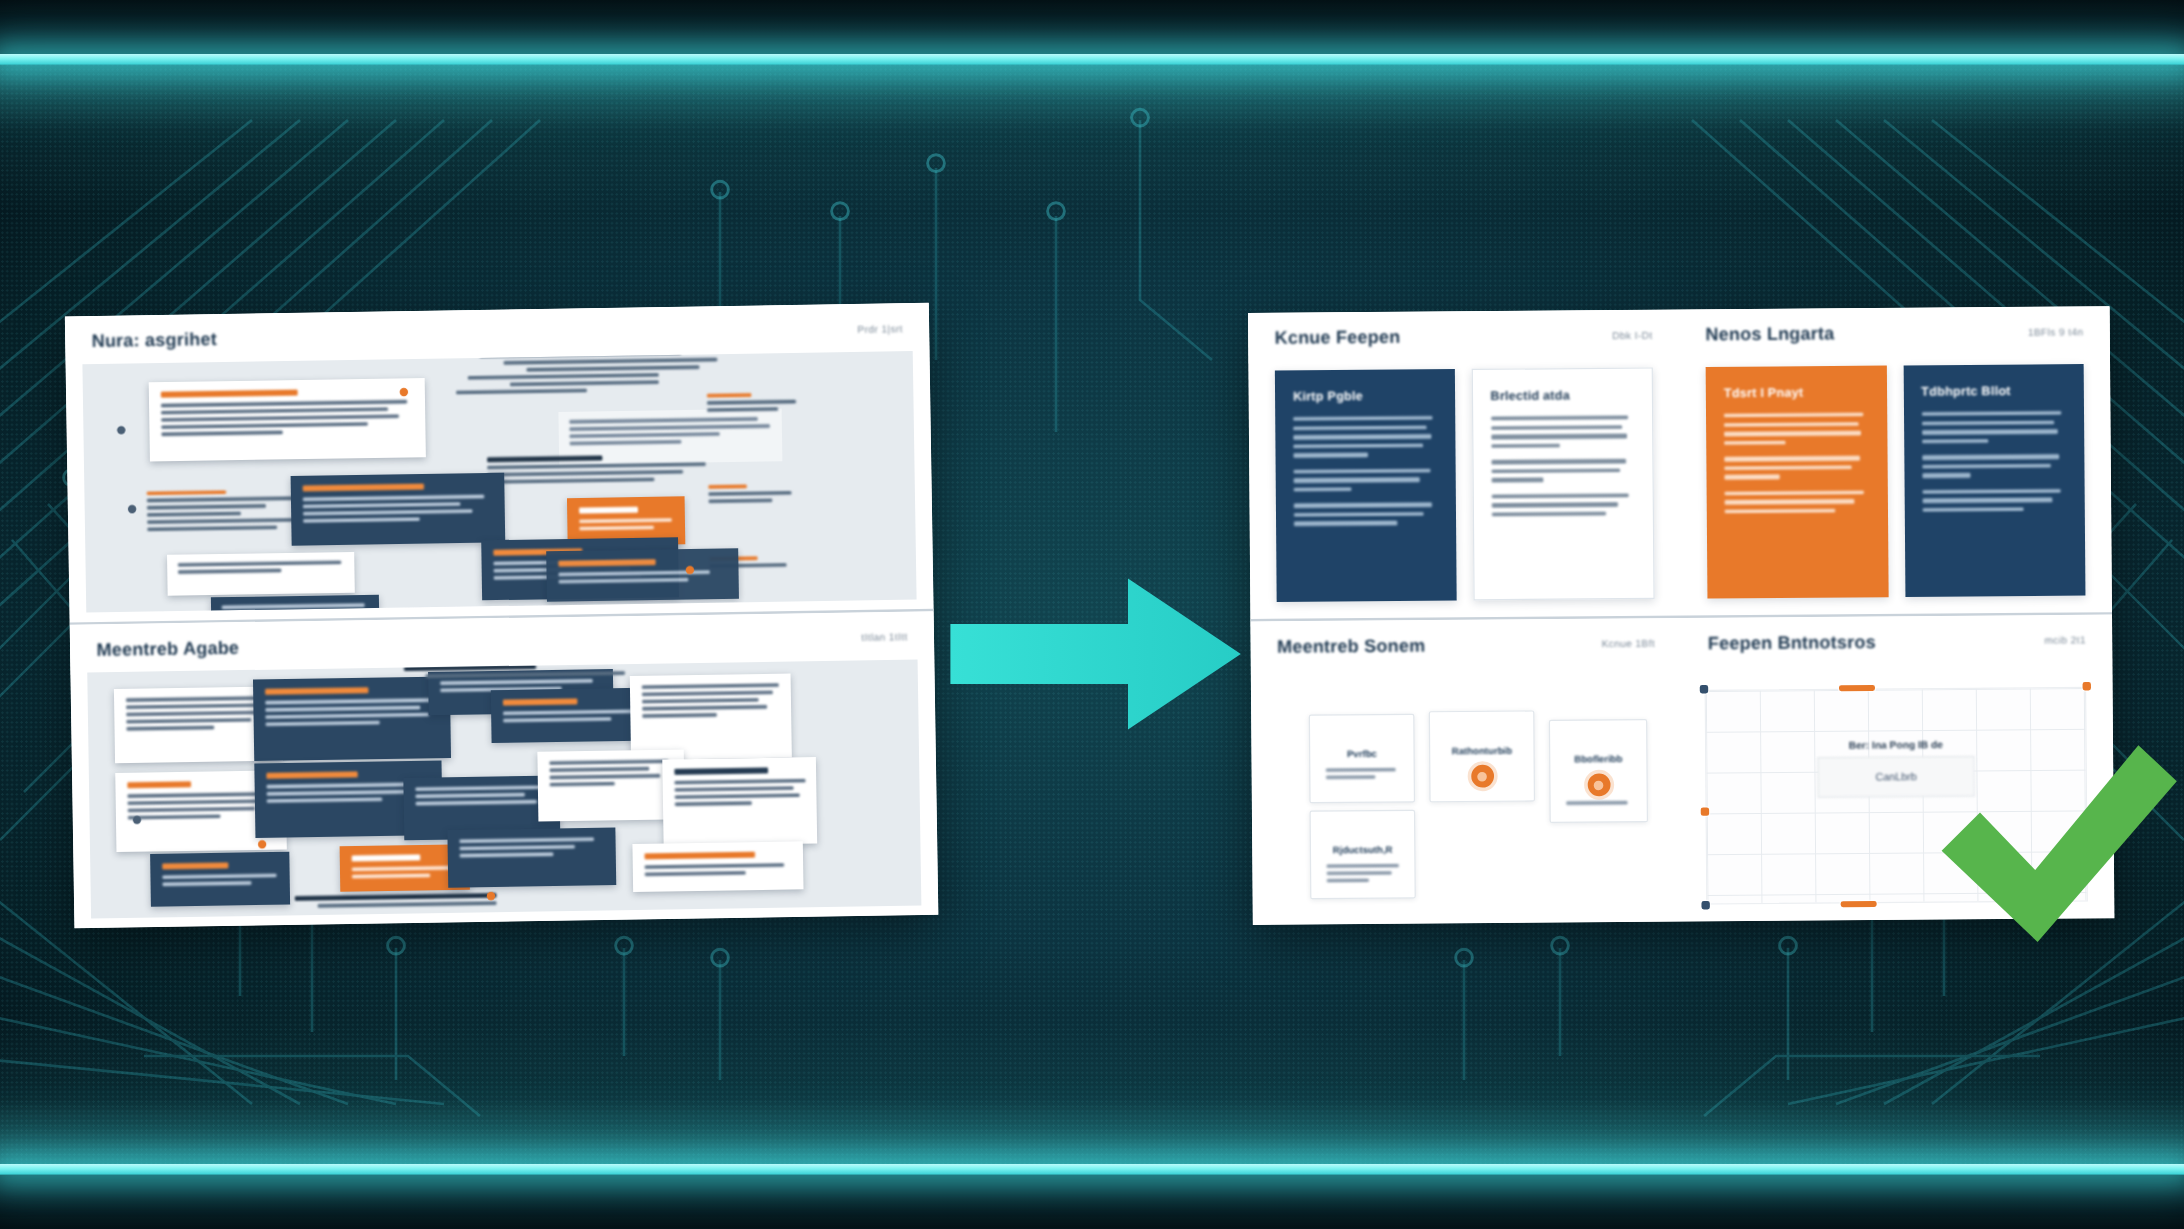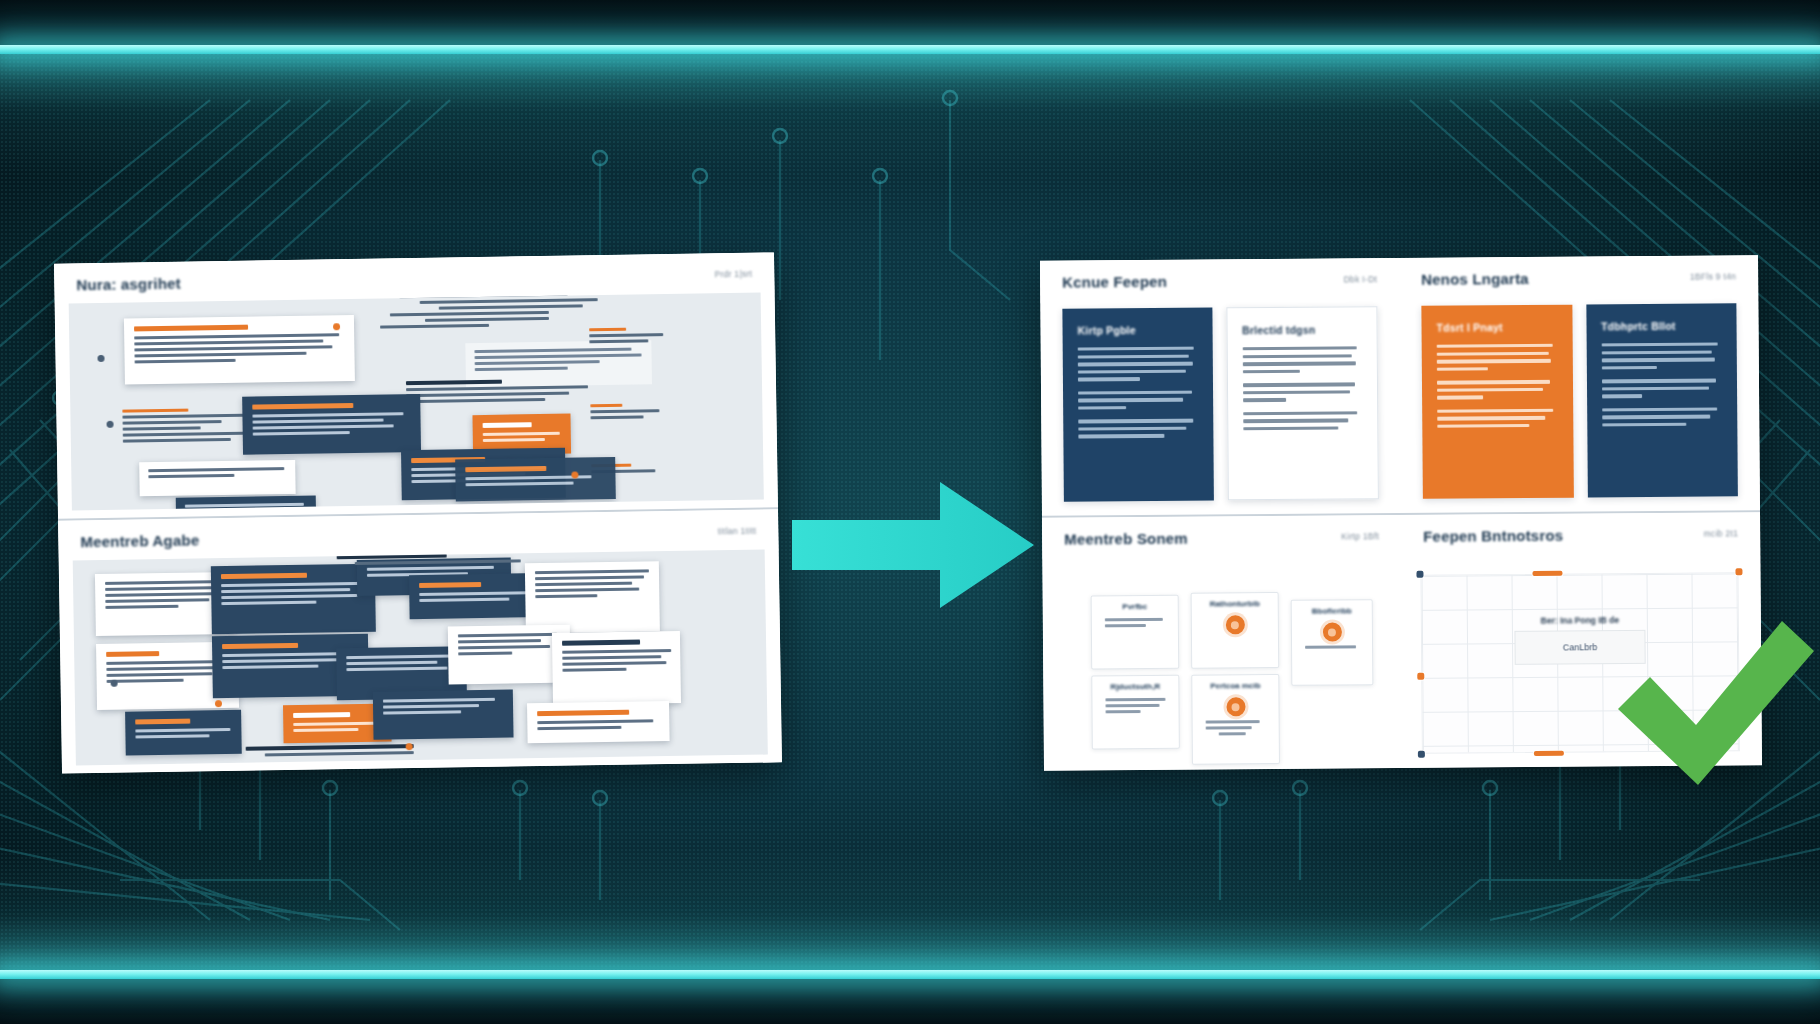"Brlectid tdgsn" div.card-title { text: tdgsn -> atda }
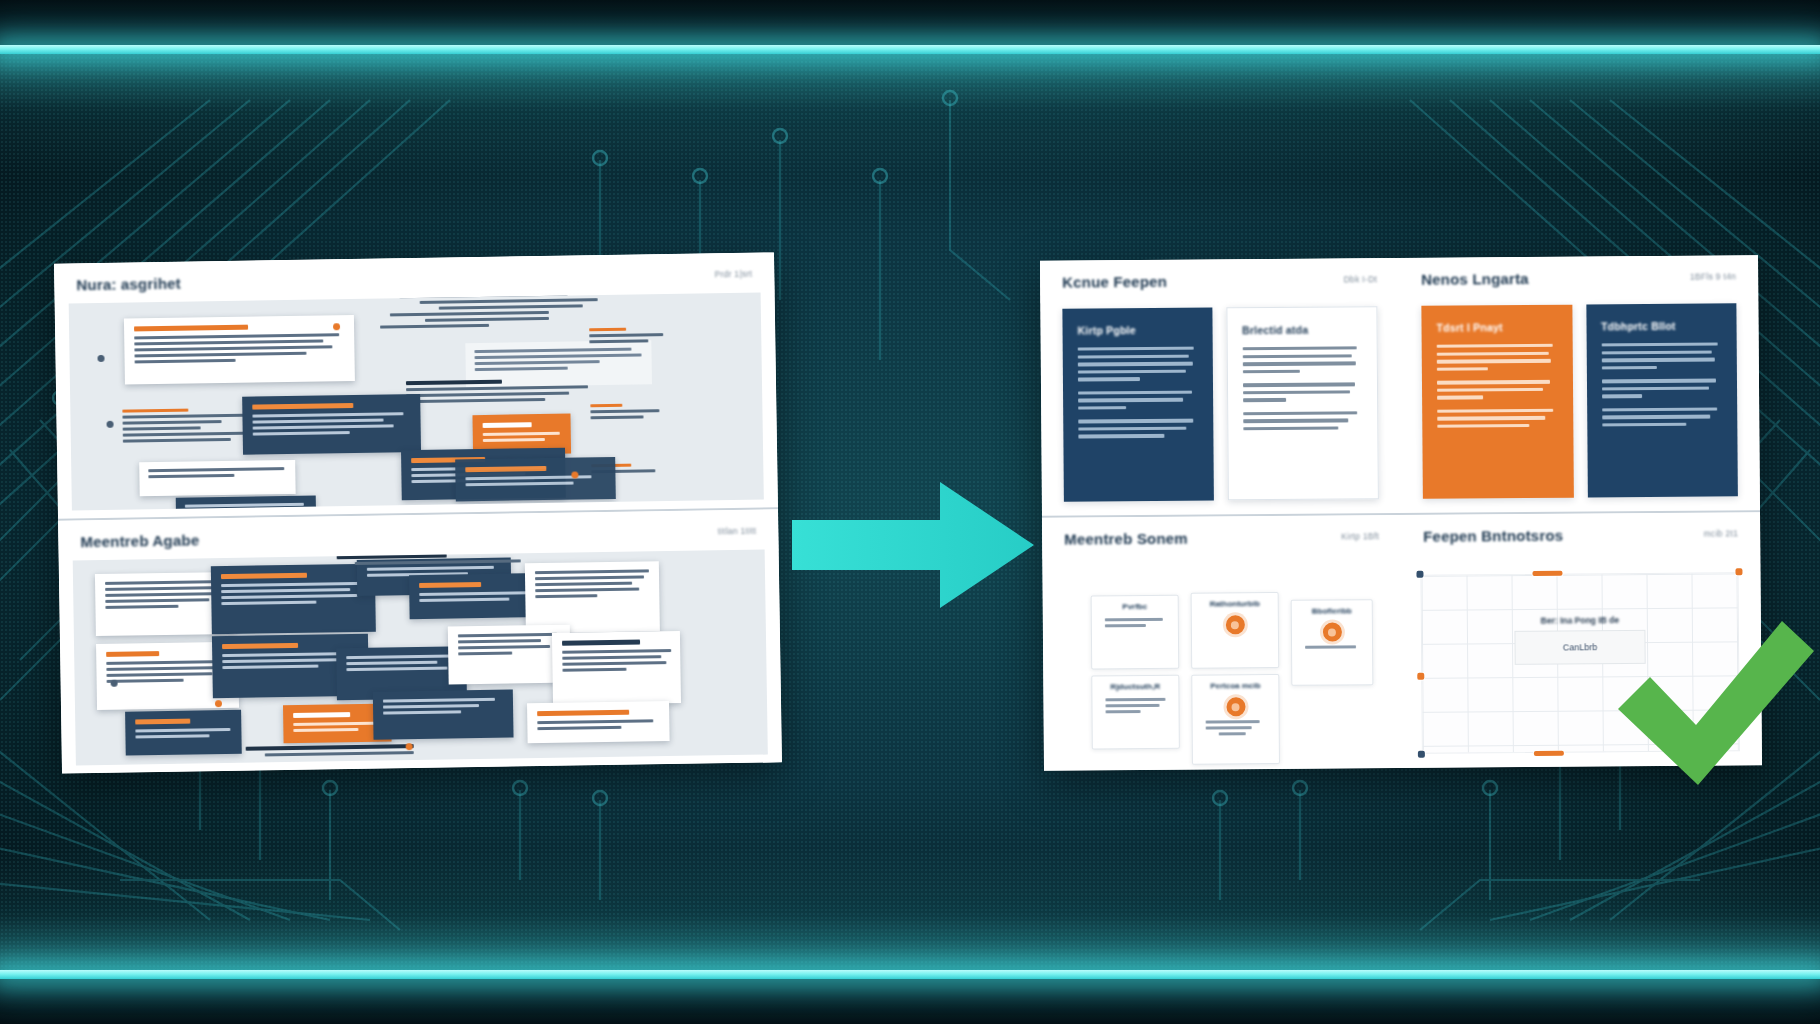"Kirtp 1Bft" div.sec-meta { text: Kirtp -> Kcnue }
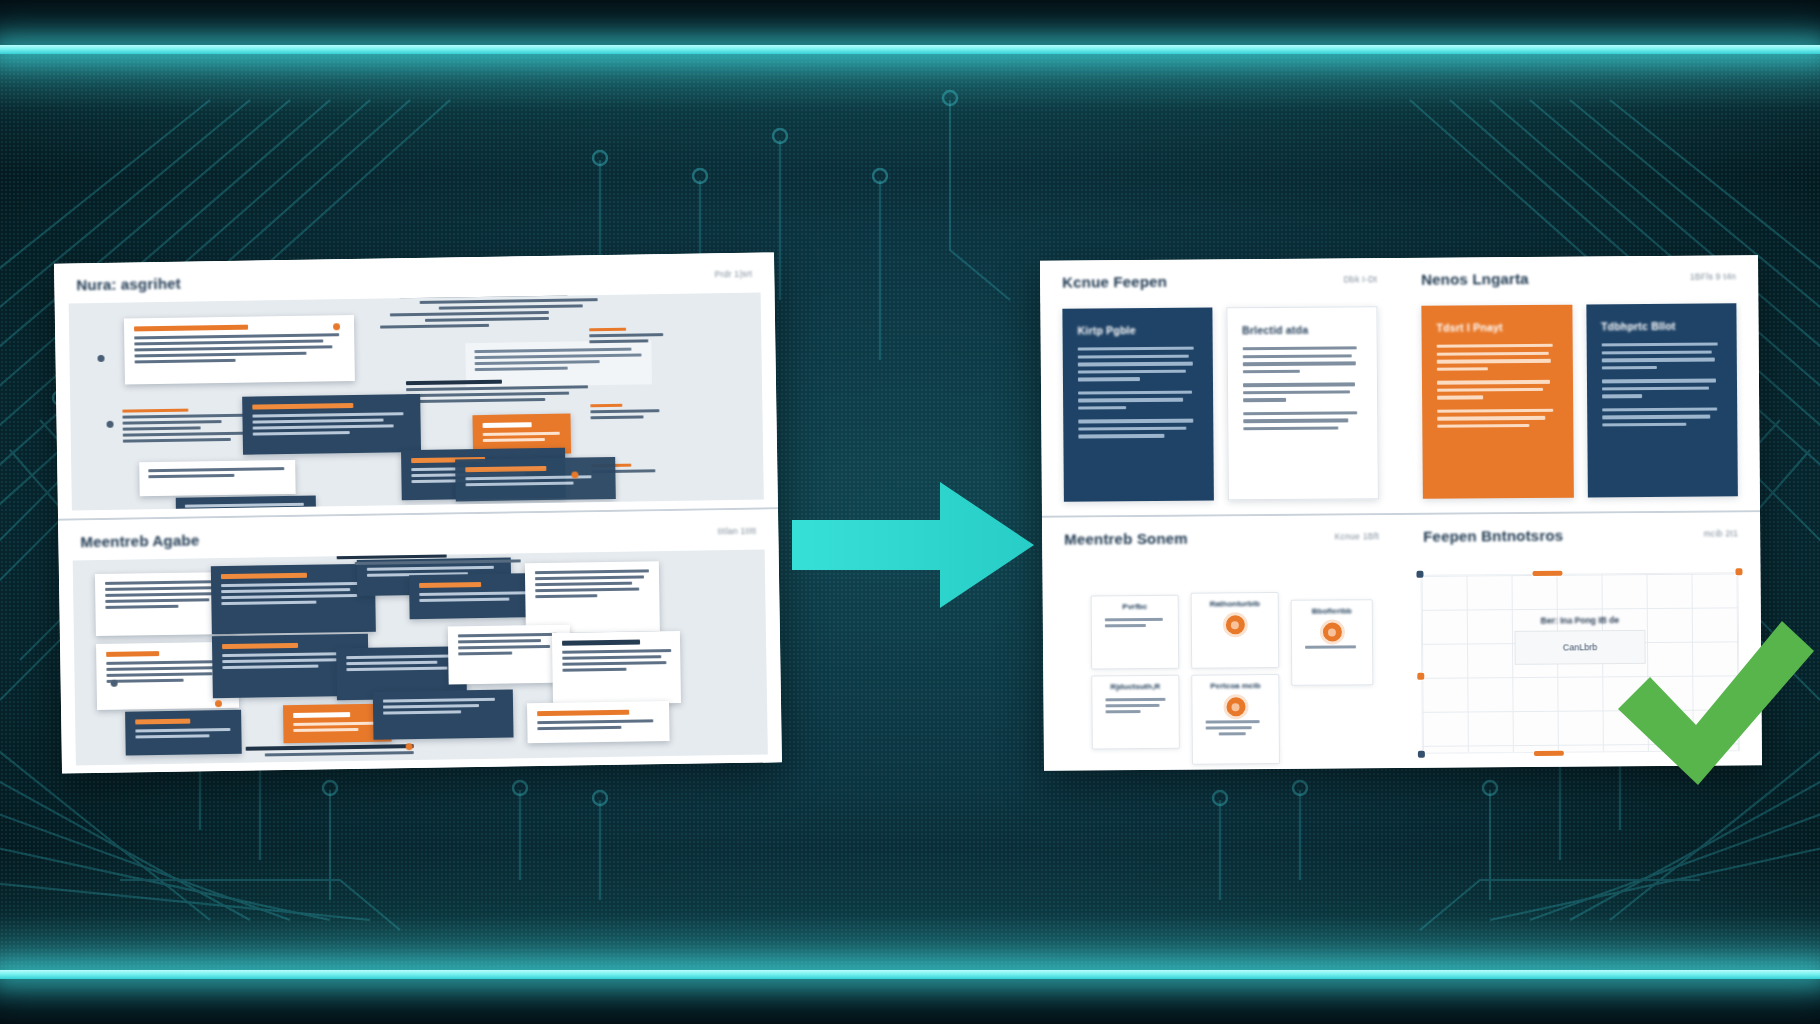"Pvrfbc" .minicard { padding: 6px 9px -> 28px 9px }
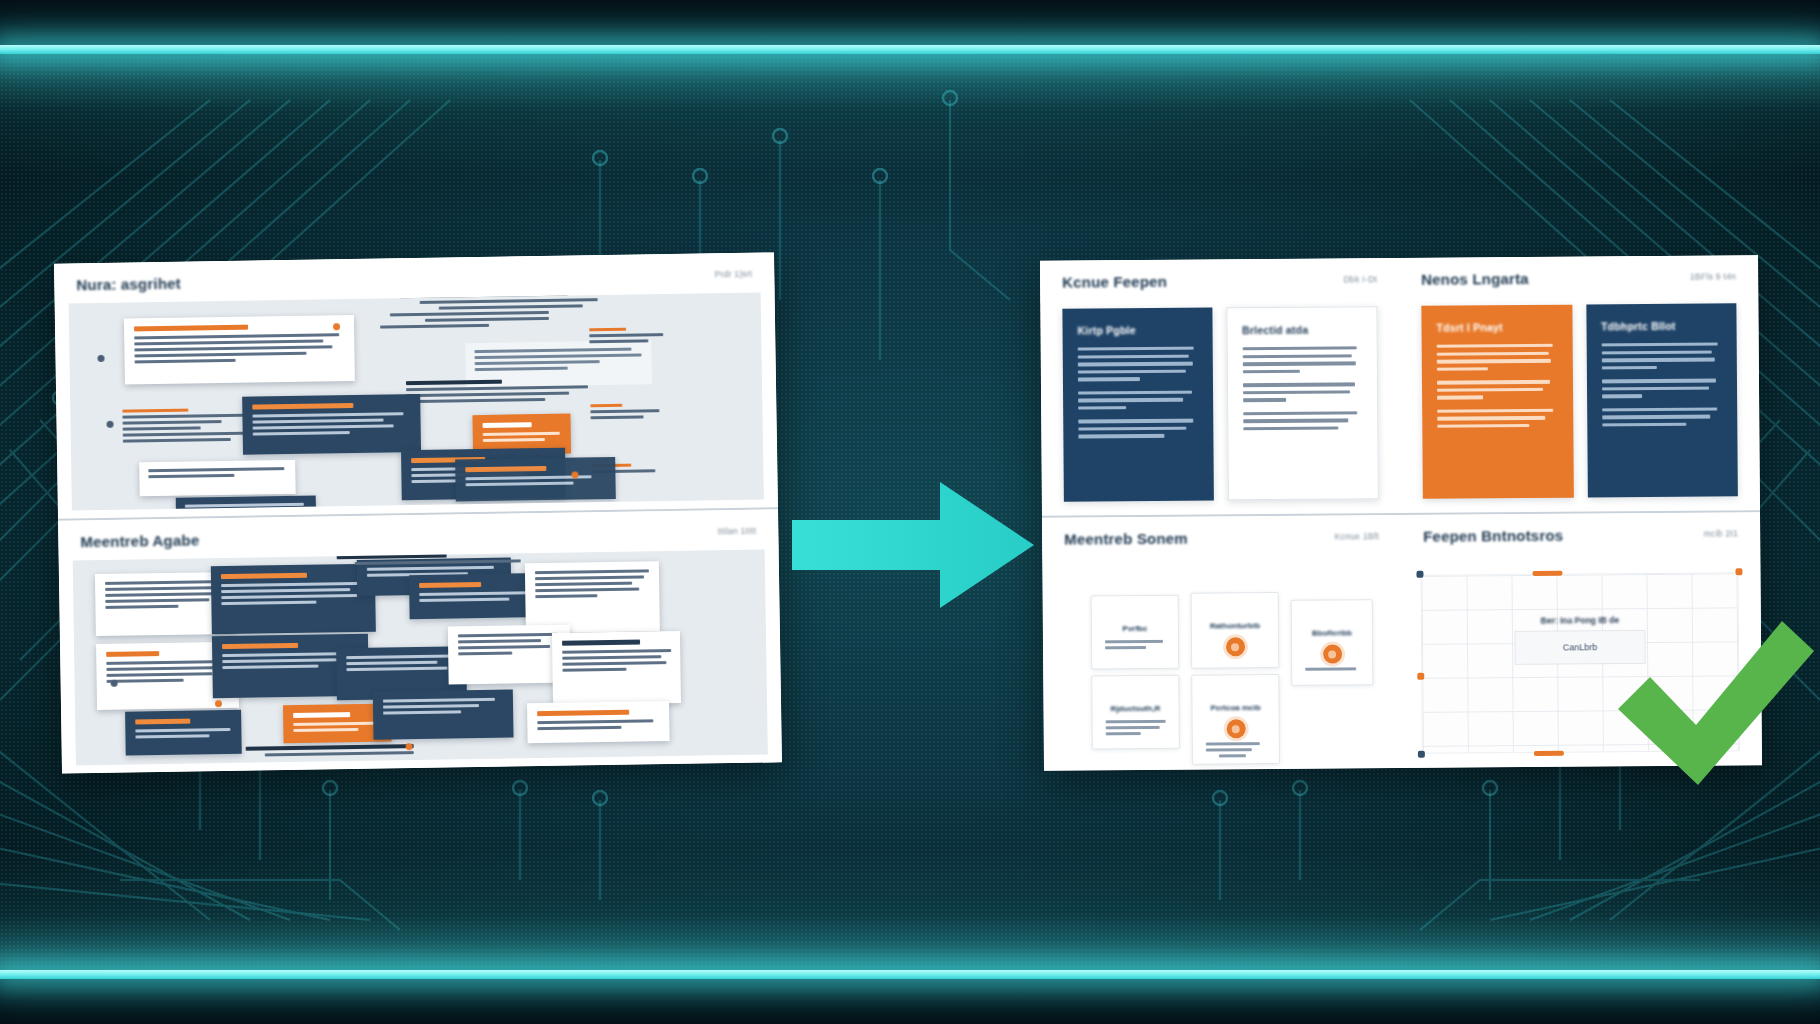"Pertcoa mcib" div.minicard { html: <div> <div>Pertcoa mcib</div> <div> <span></span> </div> <div></div> <div></div> <div></div> </div> -> none }
